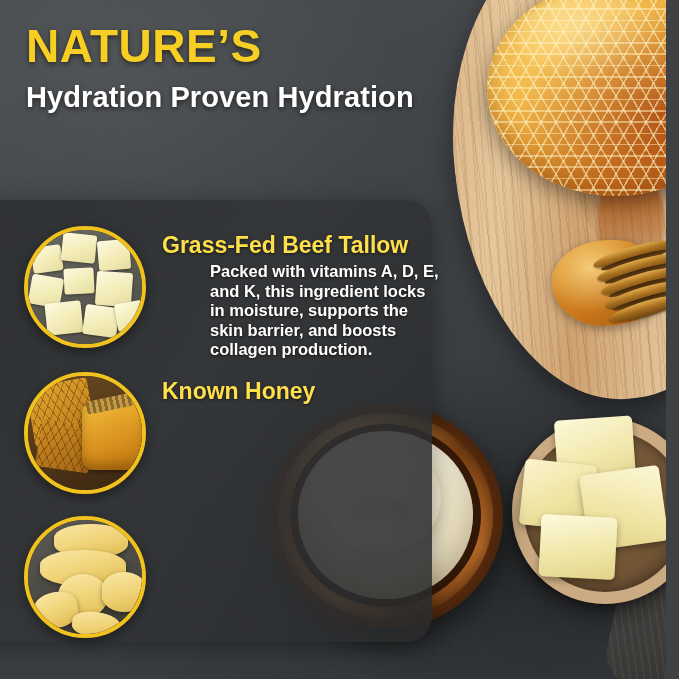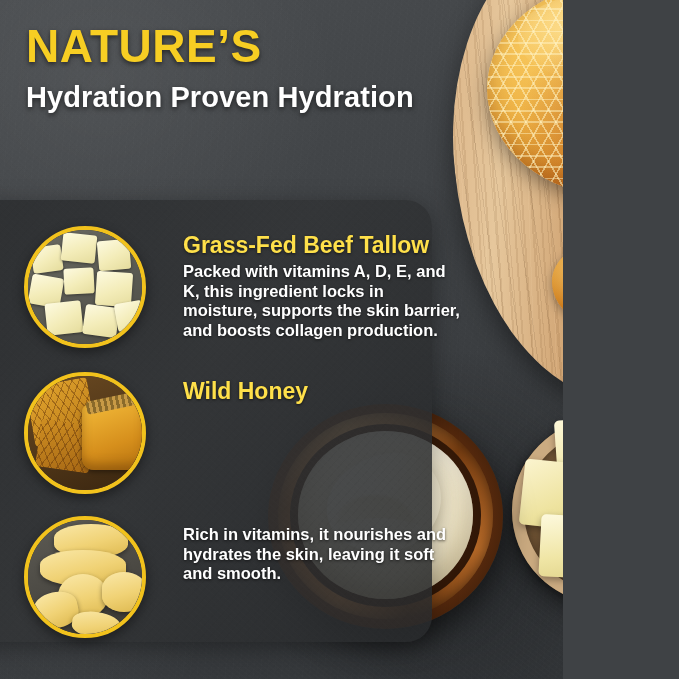"NATURE’S" .canvas { width: 563px -> 666px }
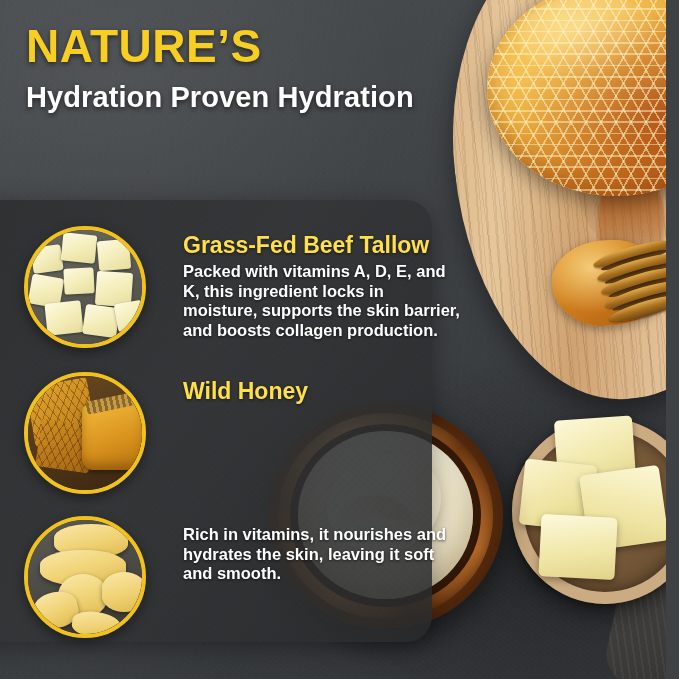"Grass-Fed Beef Tallow" .ing { gap: 21px -> none }
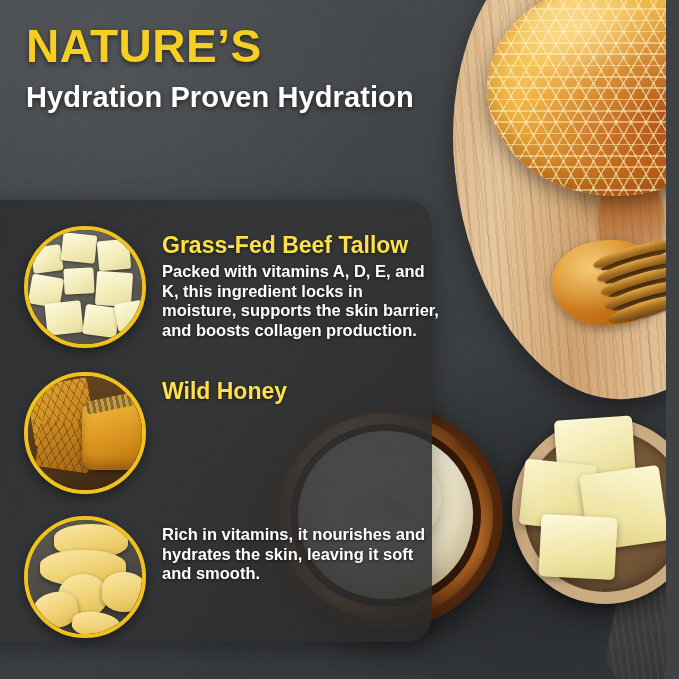"Packed with vitamins A, D," .ing-desc { margin-left: none -> 48px }
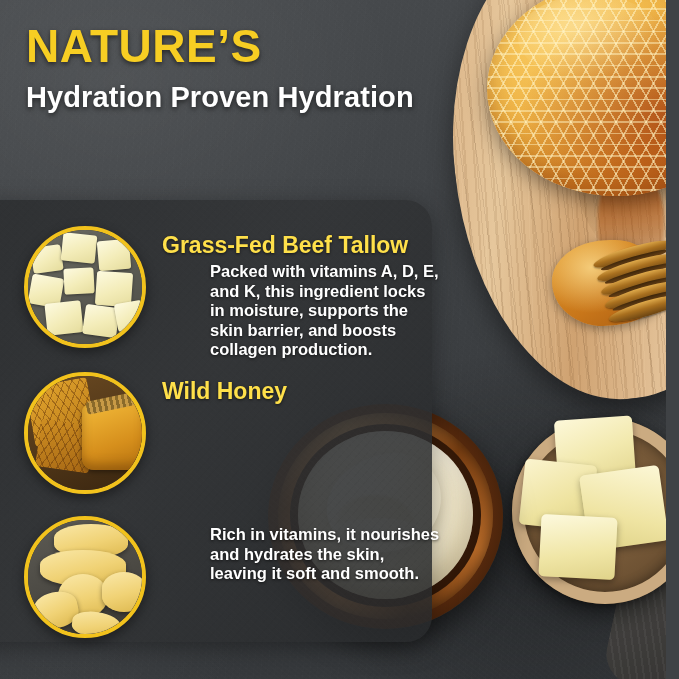"Wild Honey" div.ing-title { text: Wild -> Known }
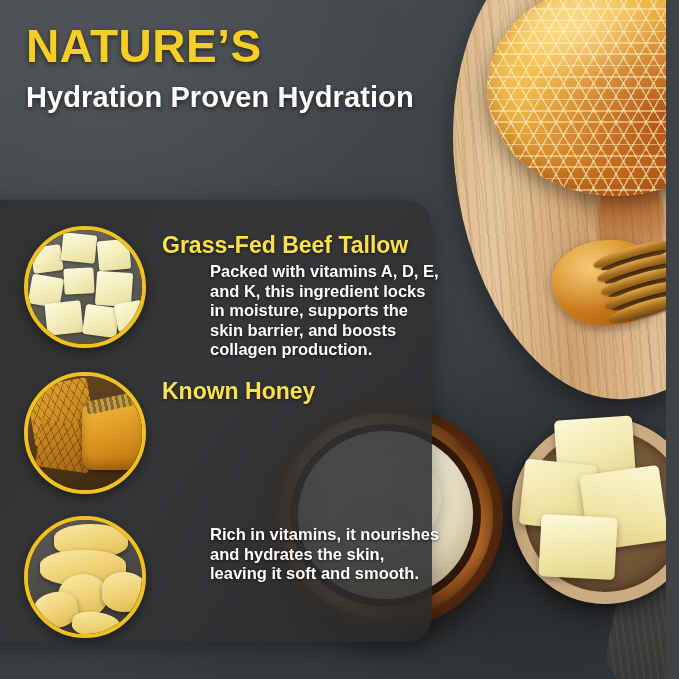"Rich in vitamins, it nourishes" div.ing-desc { html: <div>Rich in vitamins, it nourishes and hydrates the skin, leaving it soft and smooth.</div> -> none }
